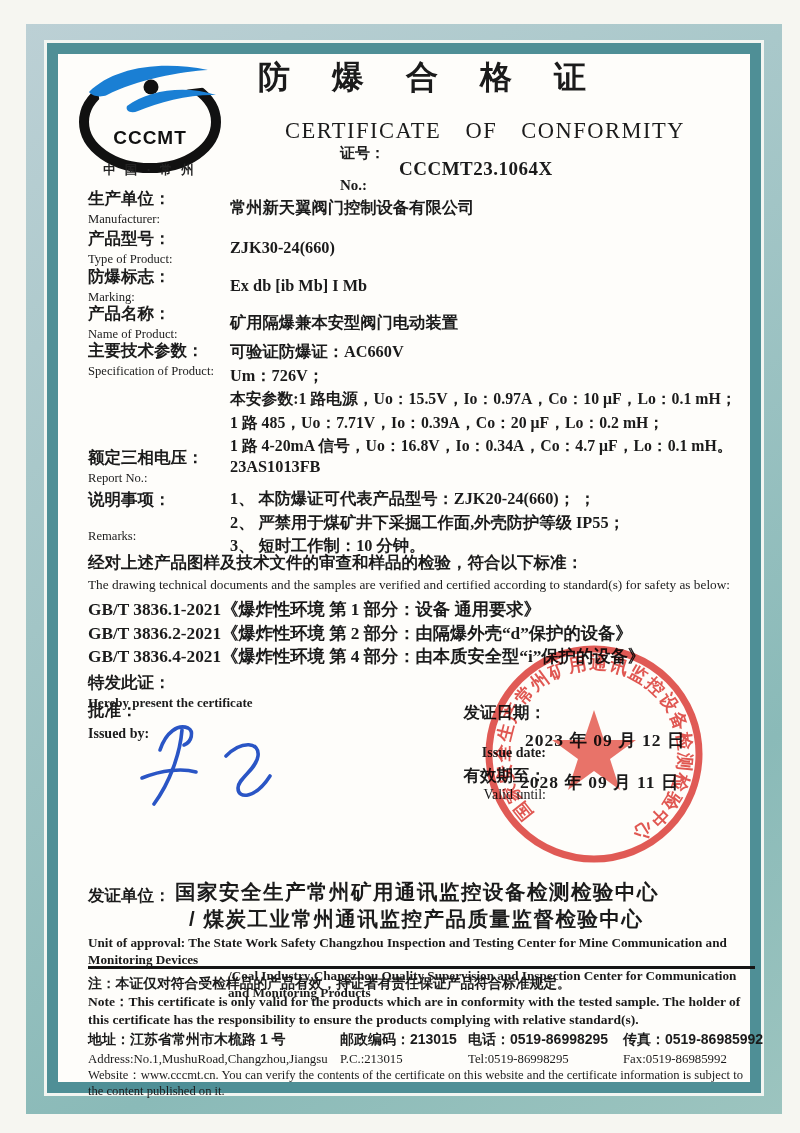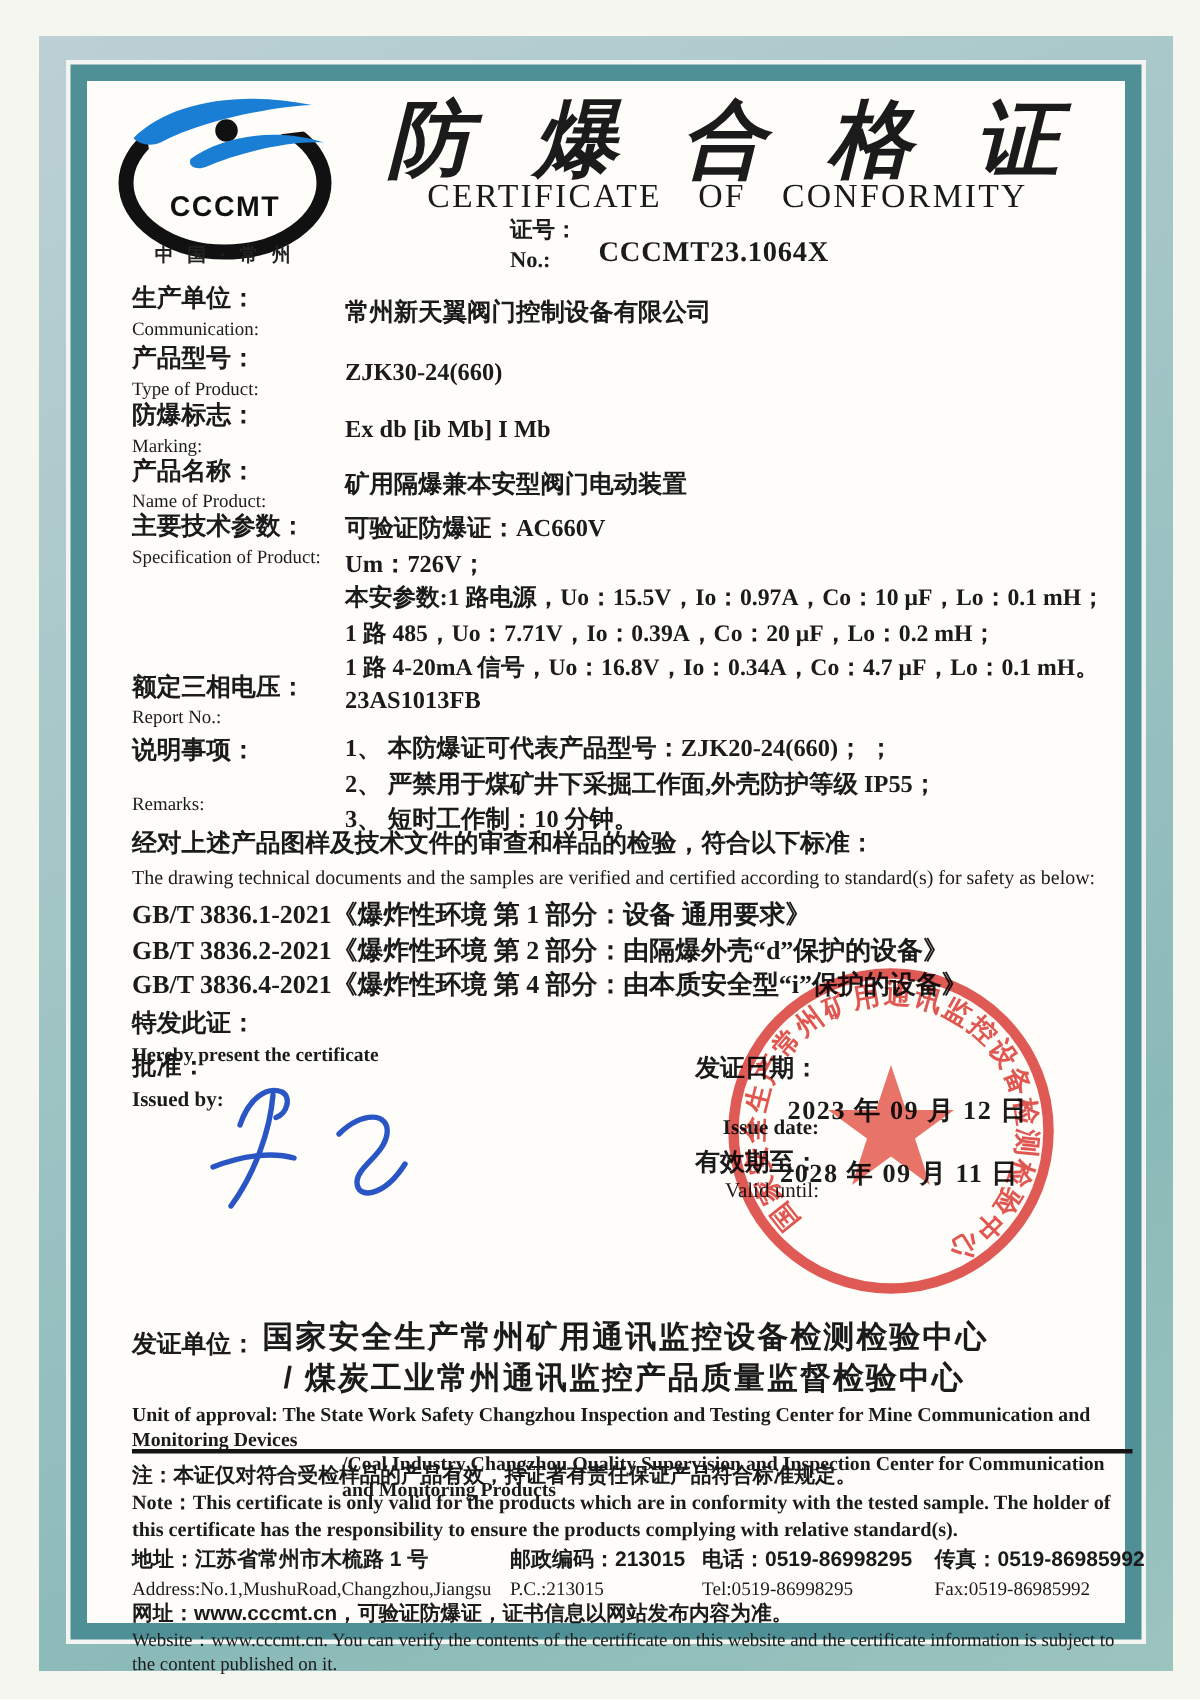"防爆合格证" .title { font-size: 56px -> 32px; font-style: italic -> none }
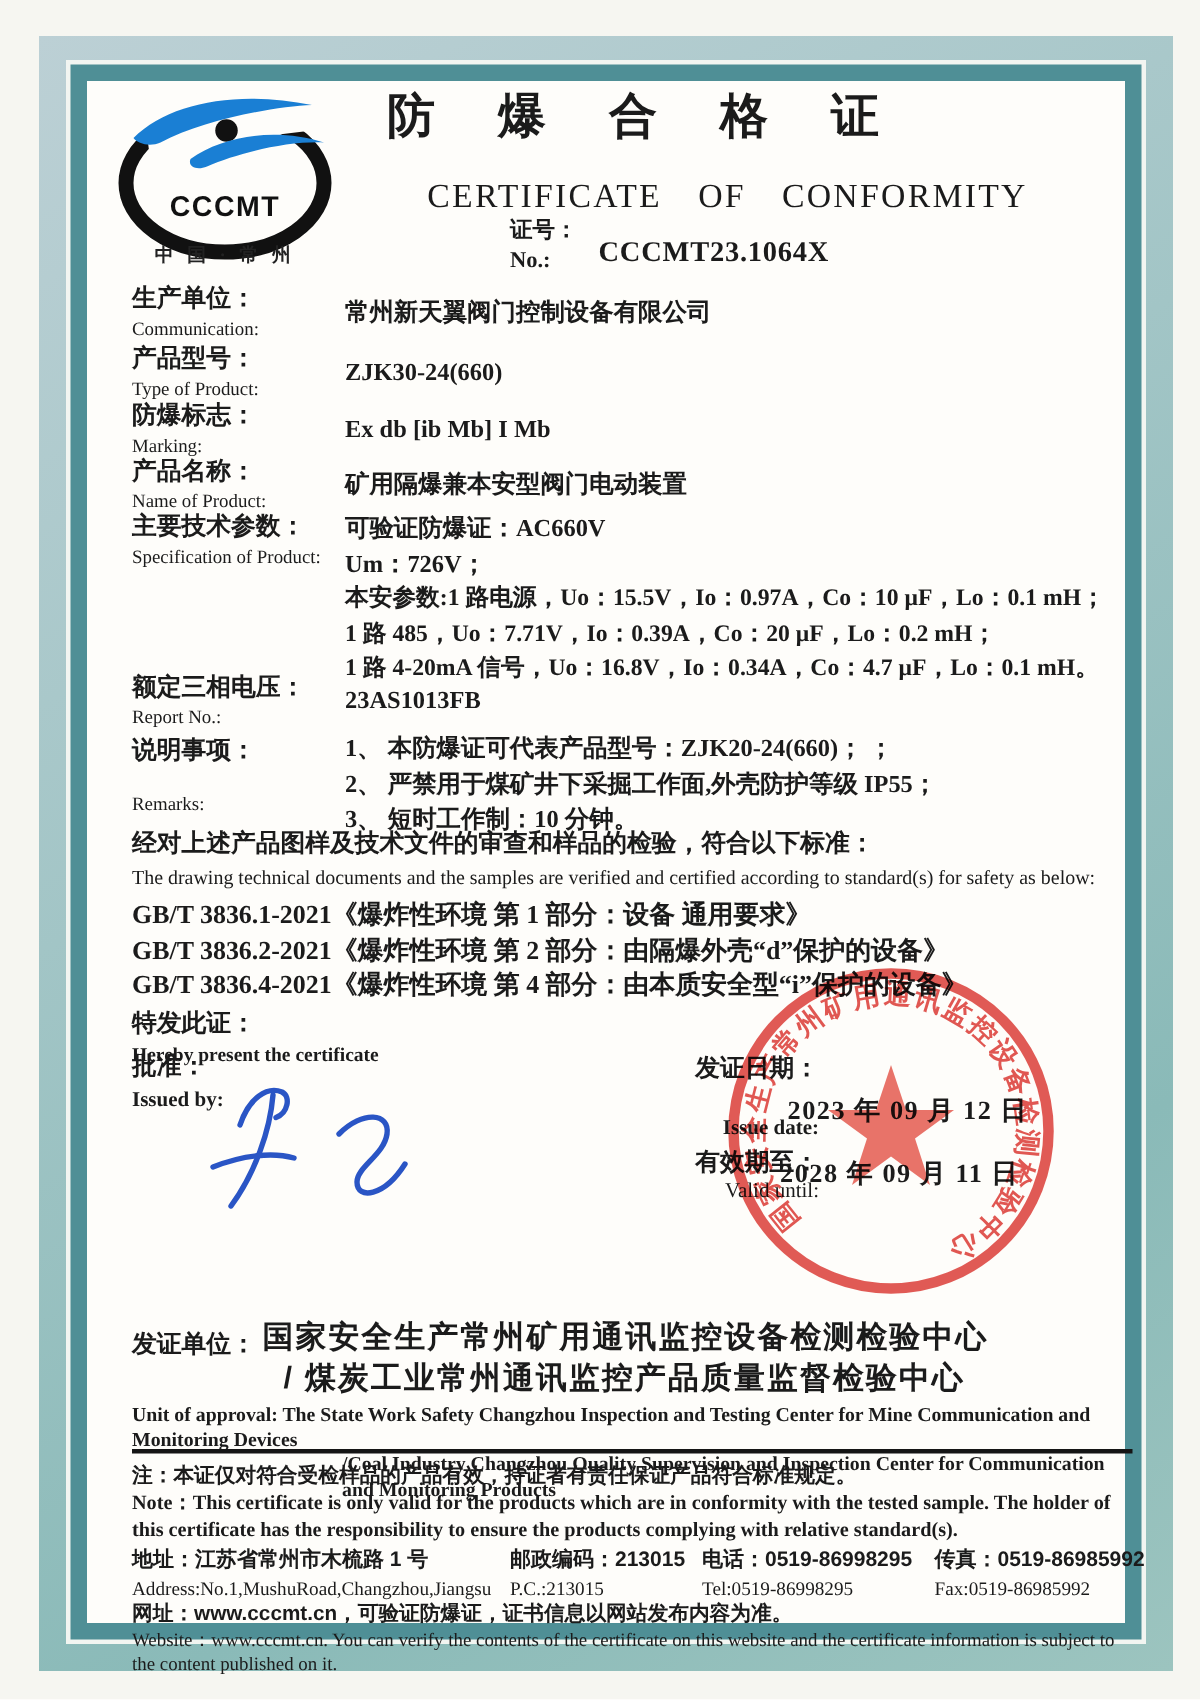"No.:" .certno .lbl-en { margin-top: 3px -> 14px }
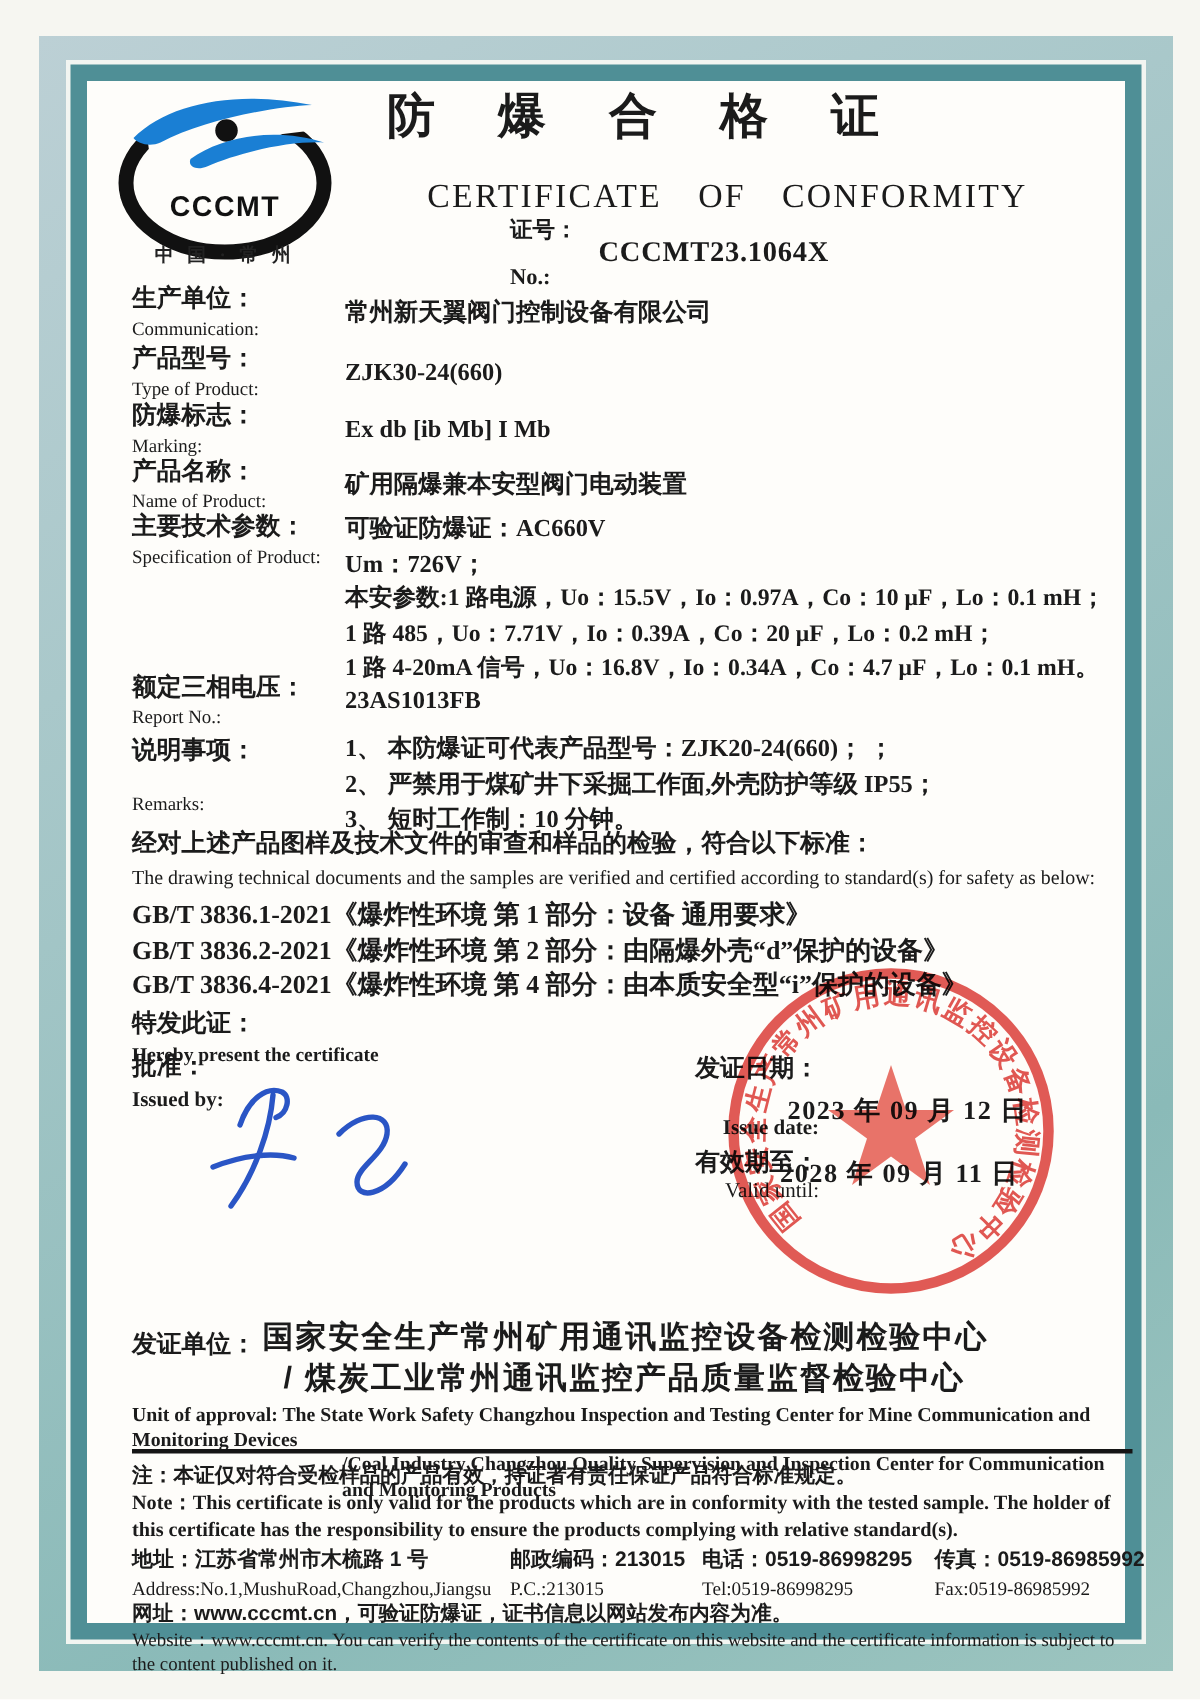"Communication:" div.le { text: Communication -> Manufacturer }
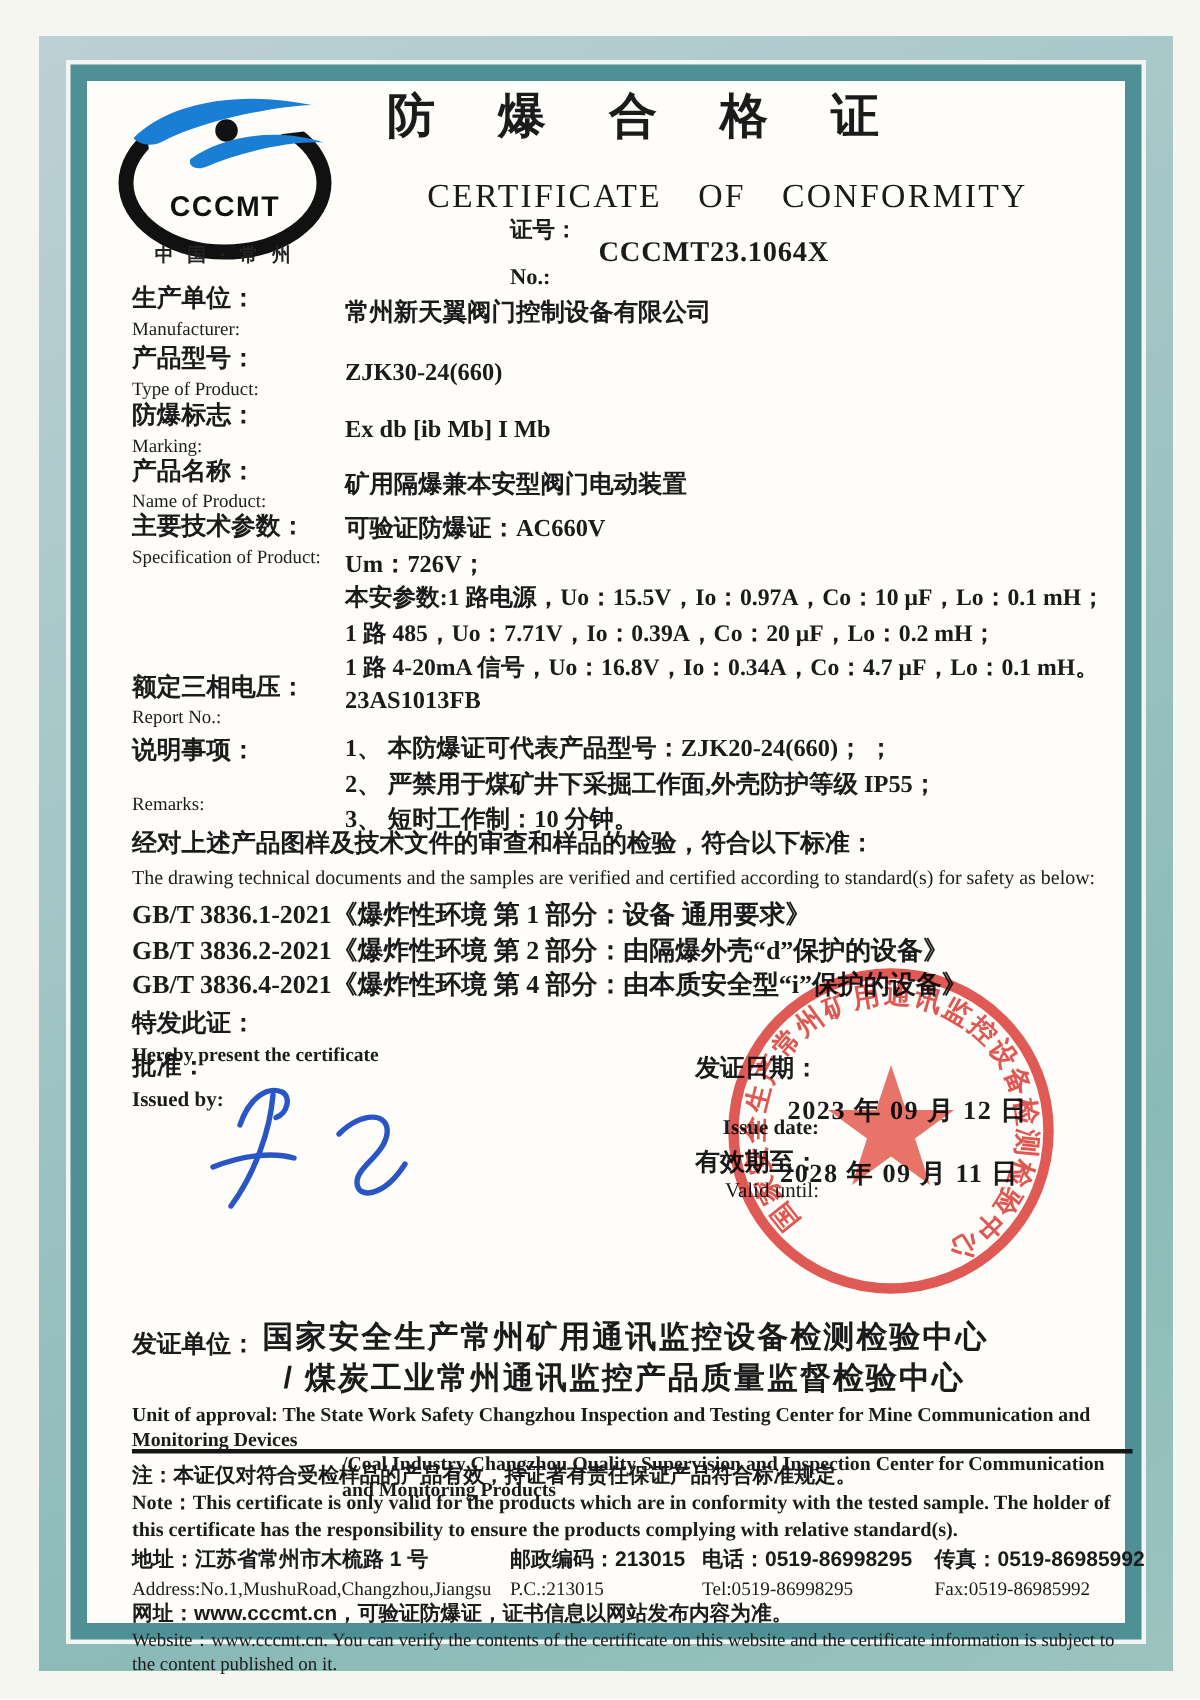"网址：www.cccmt.cn，可验证防爆证，证书信息以网站发布内容为准。" div.web-cn { html: <div>网址：www.cccmt.cn，可验证防爆证，证书信息以网站发布内容为准。</div> -> none }
